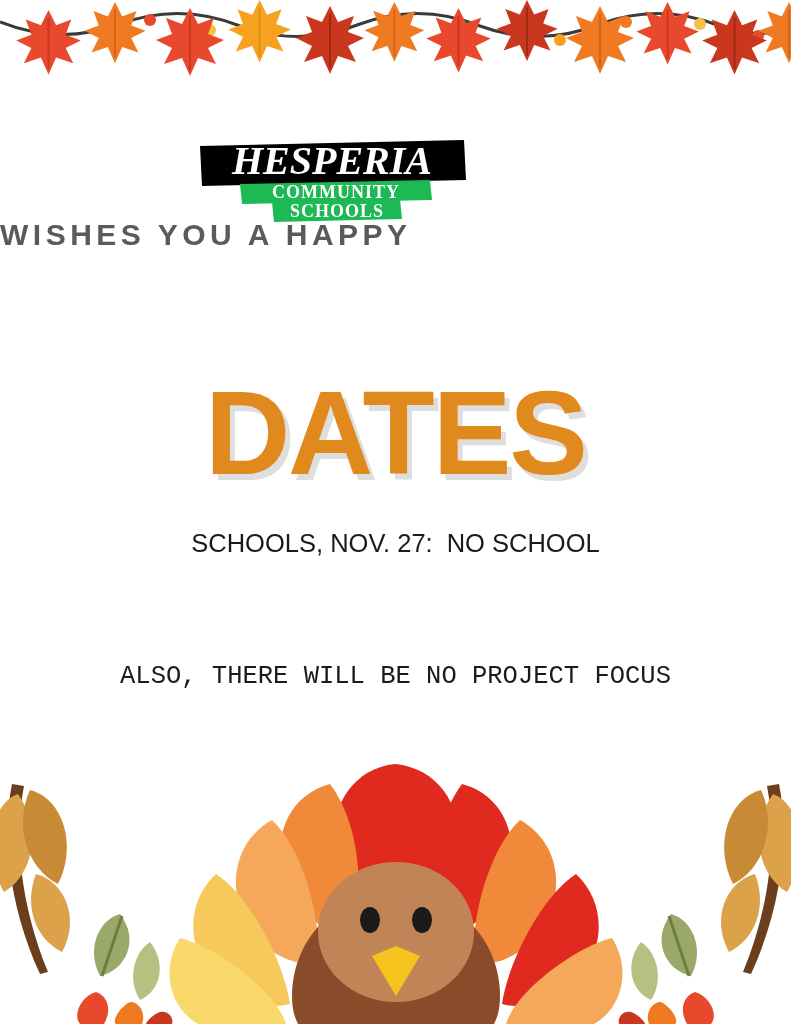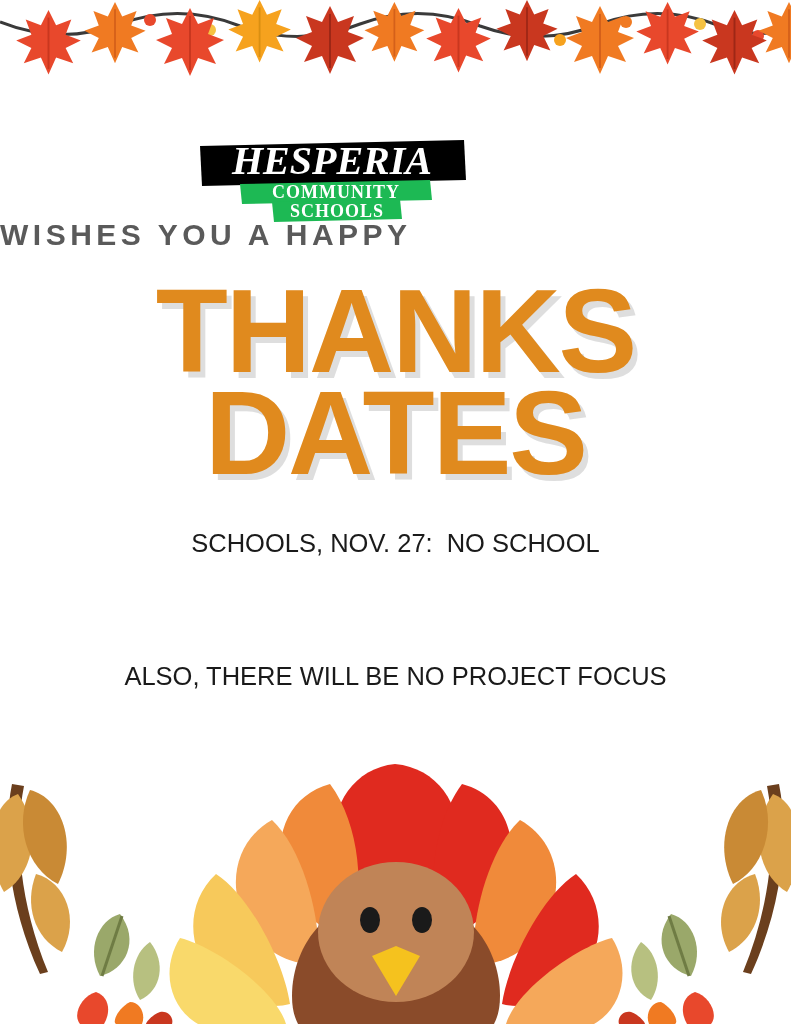"THANKS" div.big-word { html: <div>THANKS</div> -> none }
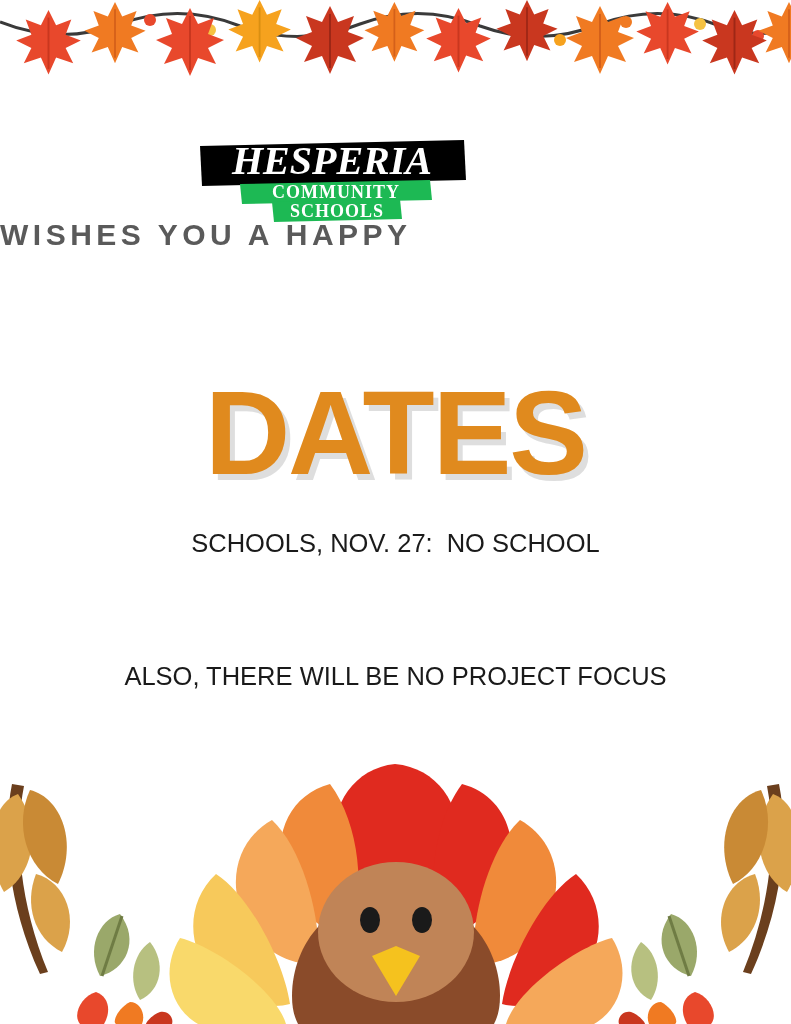"ALSO, THERE WILL BE NO" .note { font-family: Liberation Sans, sans-serif -> Liberation Mono, monospace }
